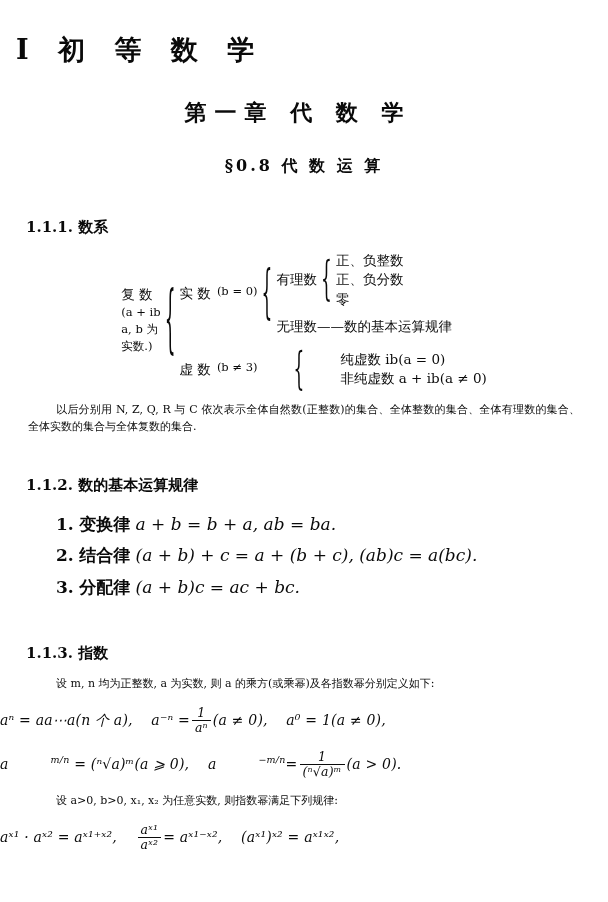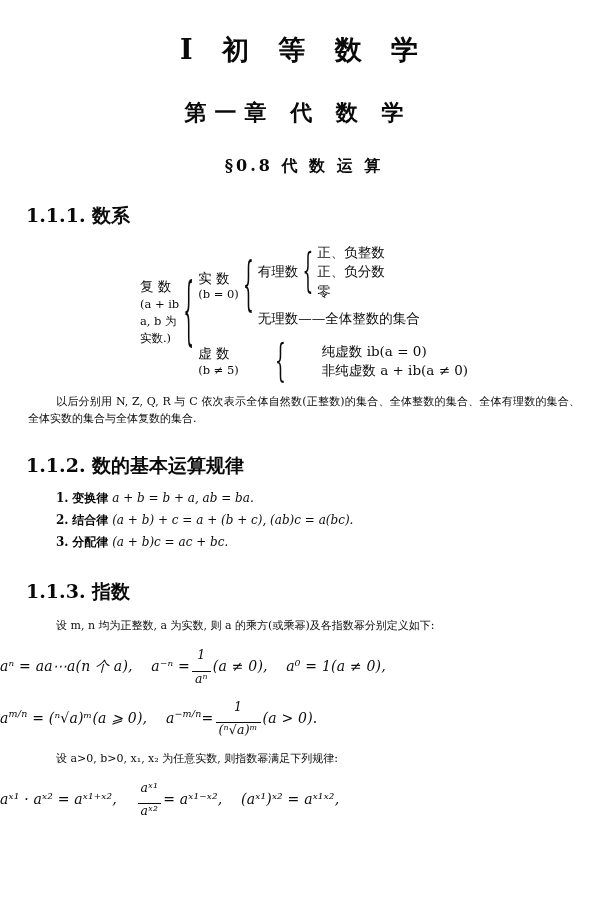"I 初 等 数 学" .h-part { margin: 32px 0 0 0 -> 32px 0 0 16px; text-align: center -> none }
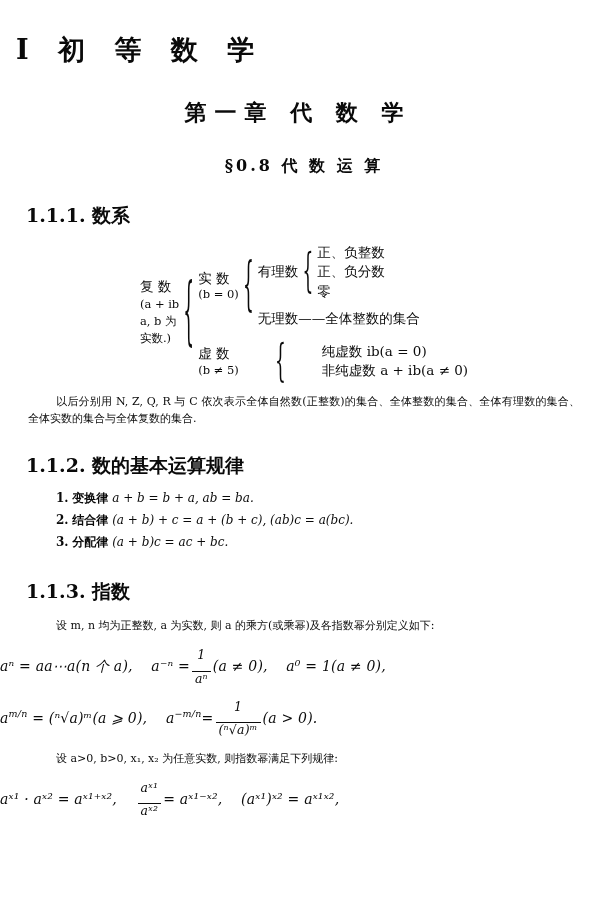"1.1.1. 数系" .h-sub { font-size: 19px -> 15px; margin: 26px 0 0 26px -> 41px 0 0 26px }
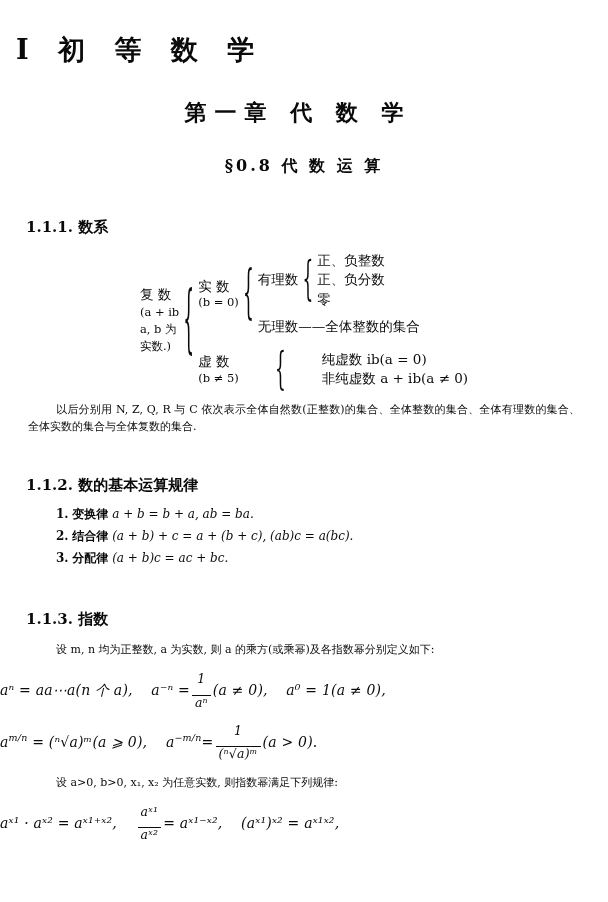"实 数" .label2 { flex-direction: column -> none }
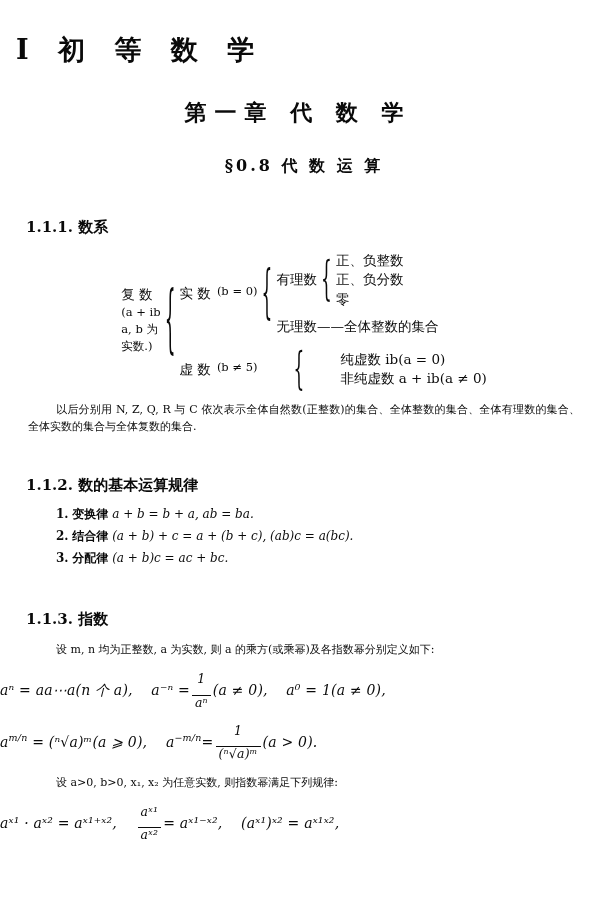"无理数——全体整数的集合" div.cell { text: 全体整数的集合 -> 数的基本运算规律 }
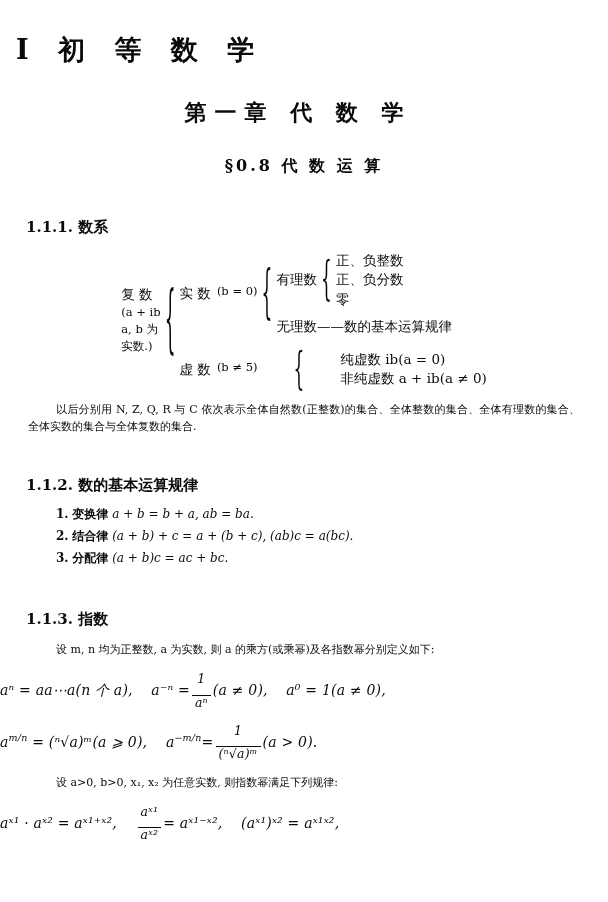"(b ≠ 5)" div.cell { text: 5 -> 3 }
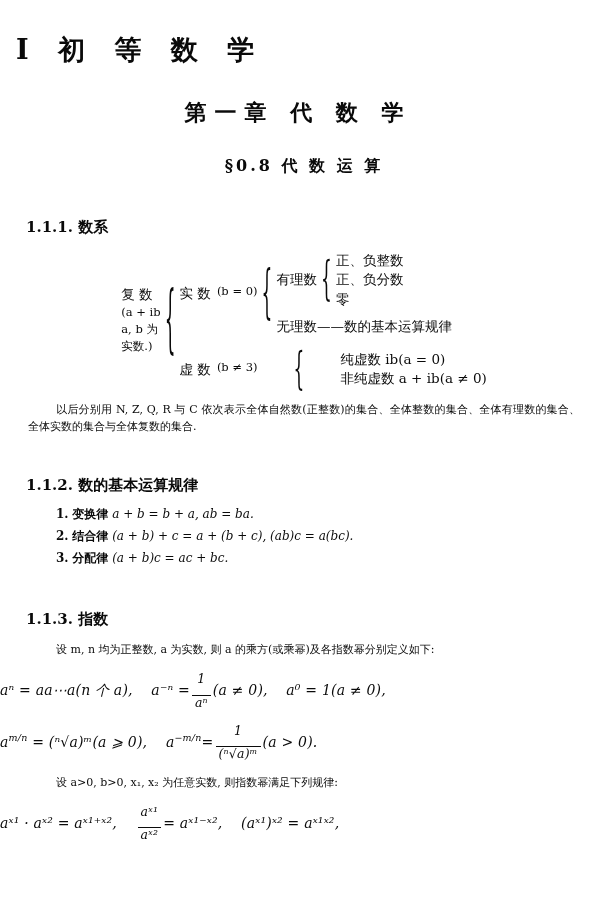"1. 变换律 a + b" .rules { font-size: 12px -> 17px; margin: 8px 0 0 56px -> 14px 0 0 56px }
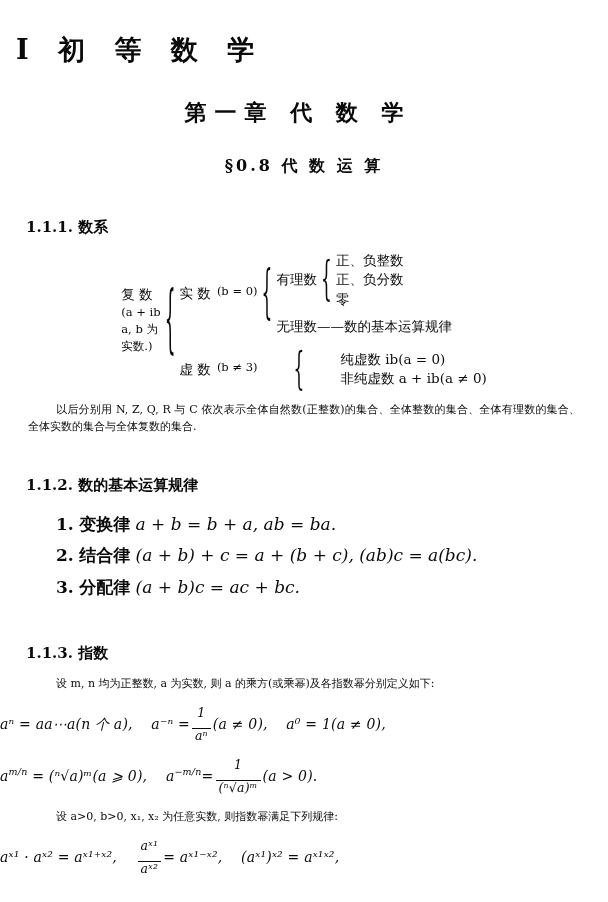"aⁿ" .fr .den { margin-top: 8px -> none }
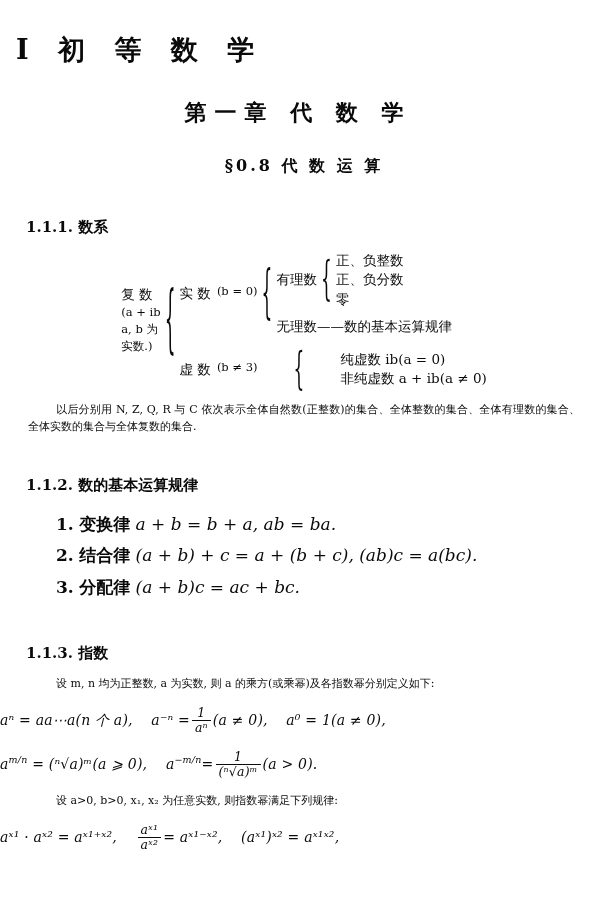"m/n" sup, sub { margin-left: none -> 42px }
